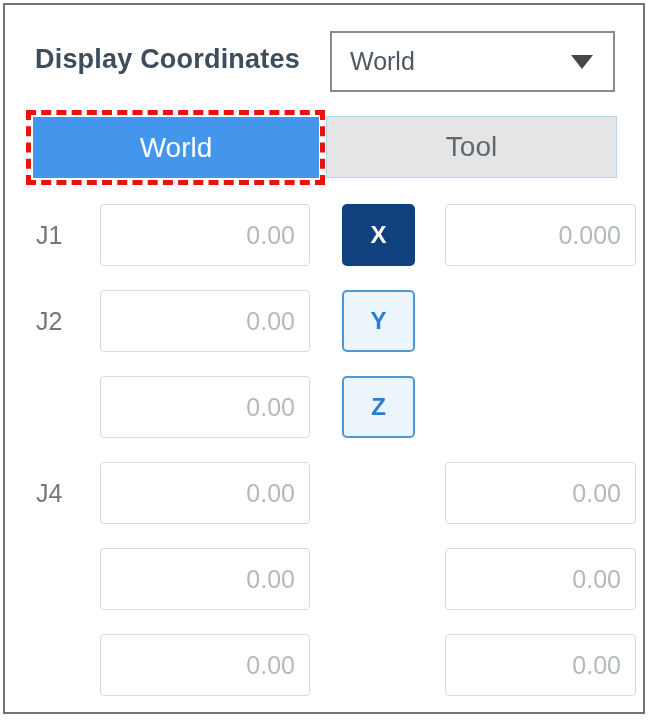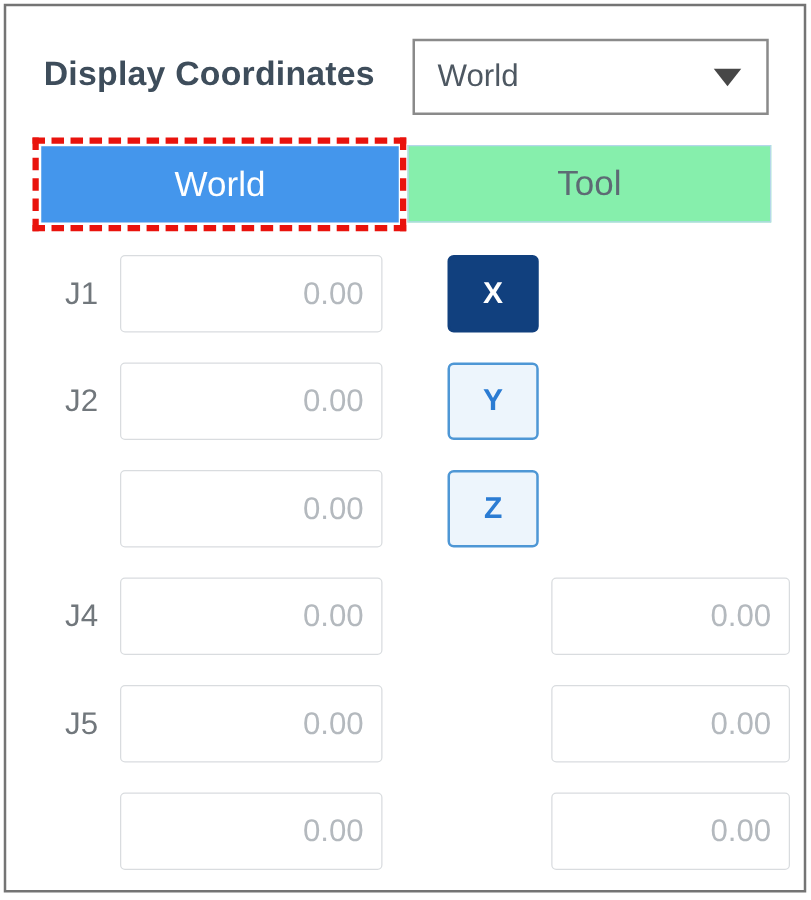"Tool" .tab-tool { background: #86efac -> #e5e5e5 }
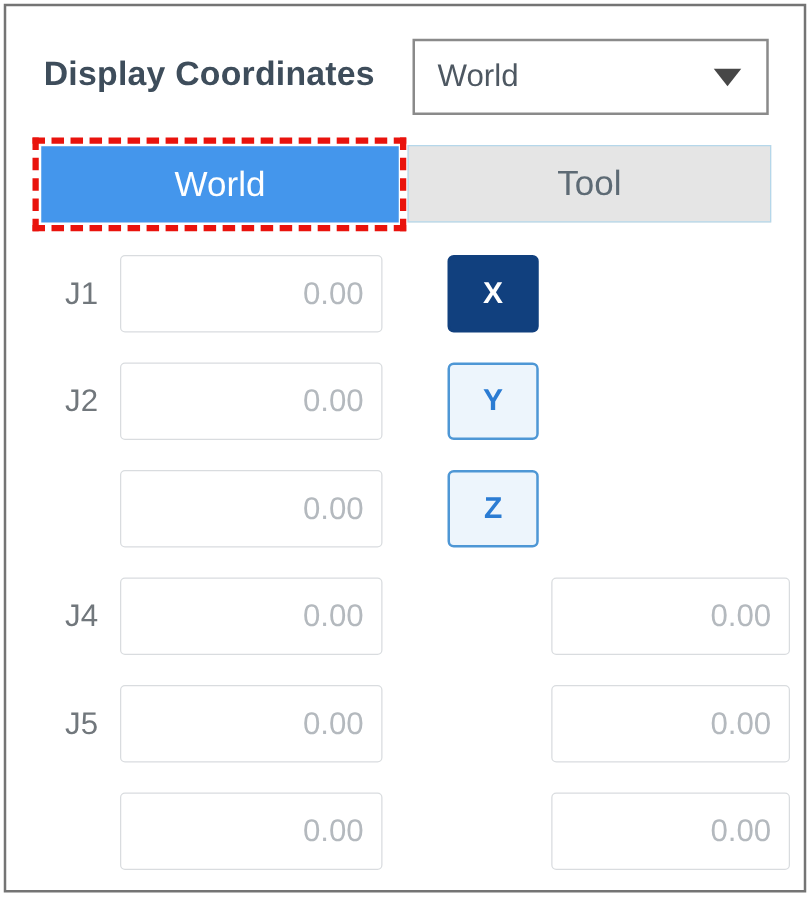"J1" .rows { left: 16px -> 0 }
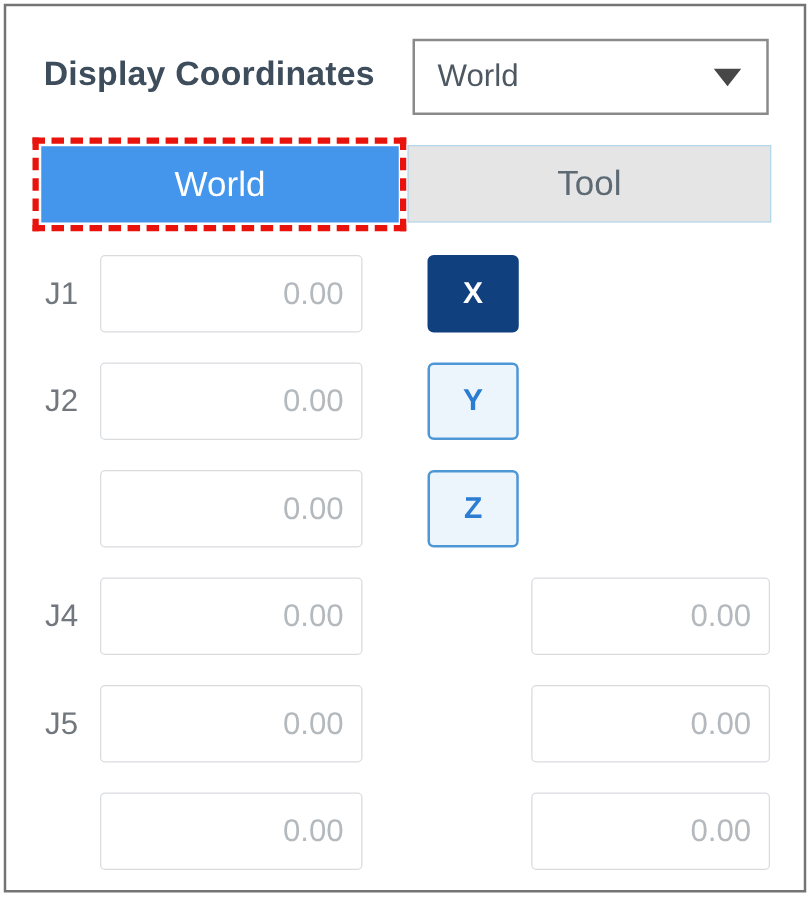"0.00" .field { margin-left: none -> 20px }
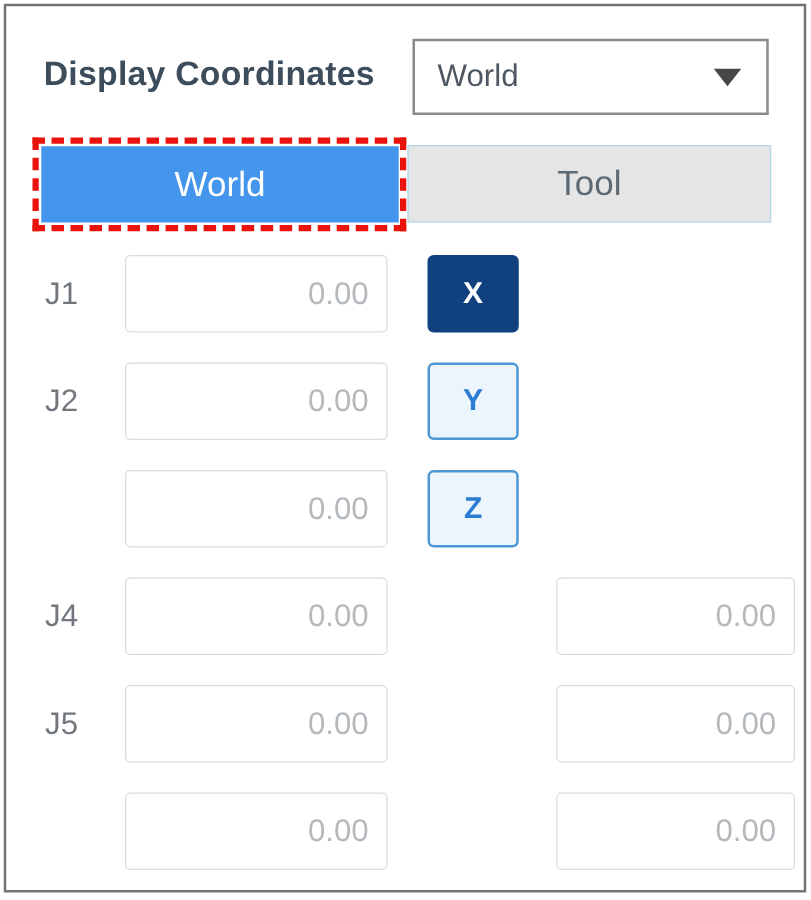"0.000" div.field { html: none -> <div> <span>0.000</span> </div> }
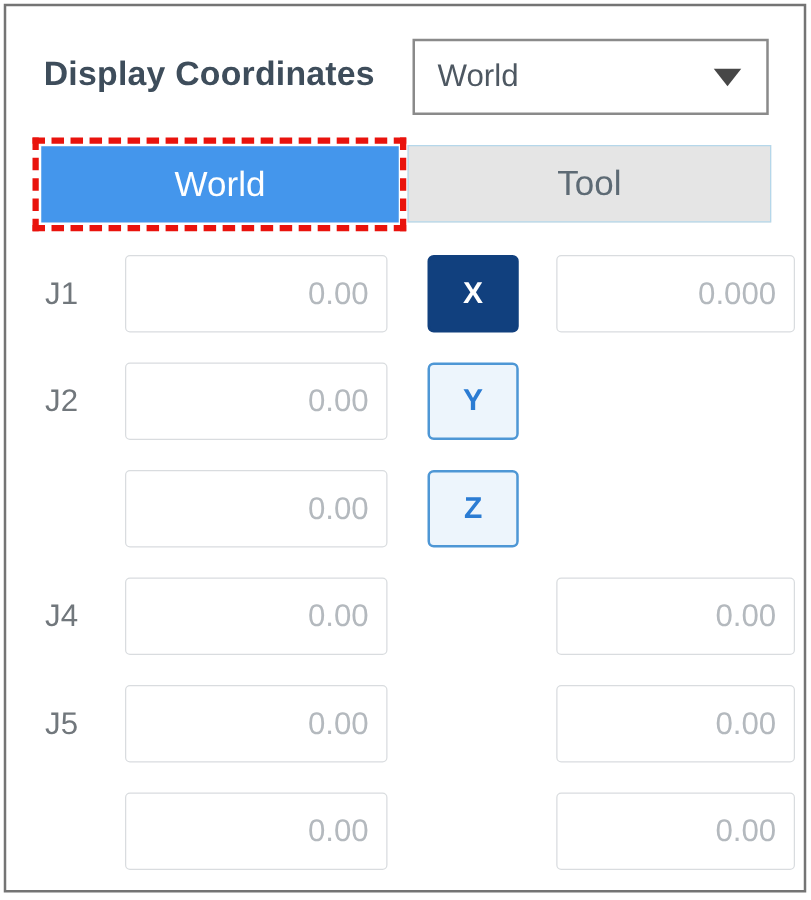"J5" span.jlabel { html: <span>J5</span> -> none }
